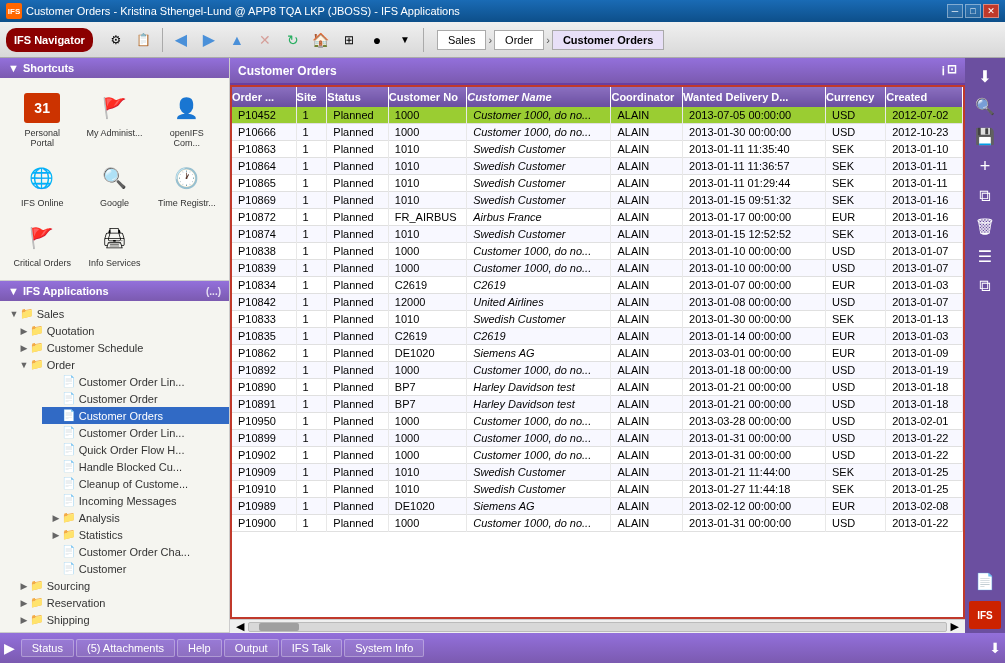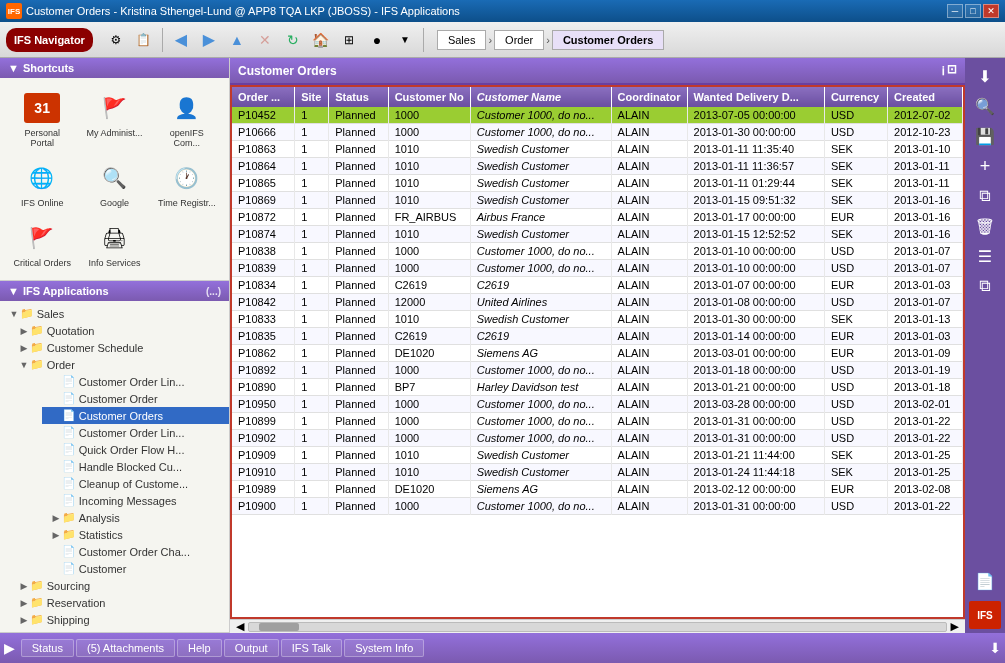"Order ..." thead th { padding: 4px 6px -> 4px 0 }
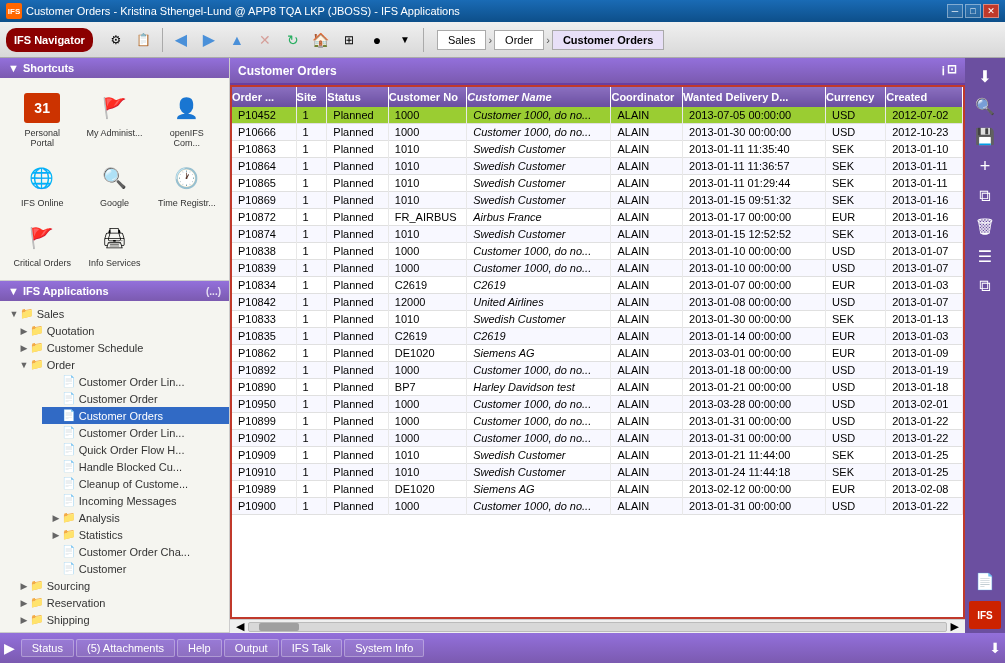"P10891" tr { html: none -> <tr> <td>P10891</td> <td>1</td> <td>Planned</td> <td>BP7</td> <td>Harley Davidson test</td> <td>ALAIN</td> <td>2013-01-21 00:00:00</td> <td>USD</td> <td>2013-01-18</td> </tr> }
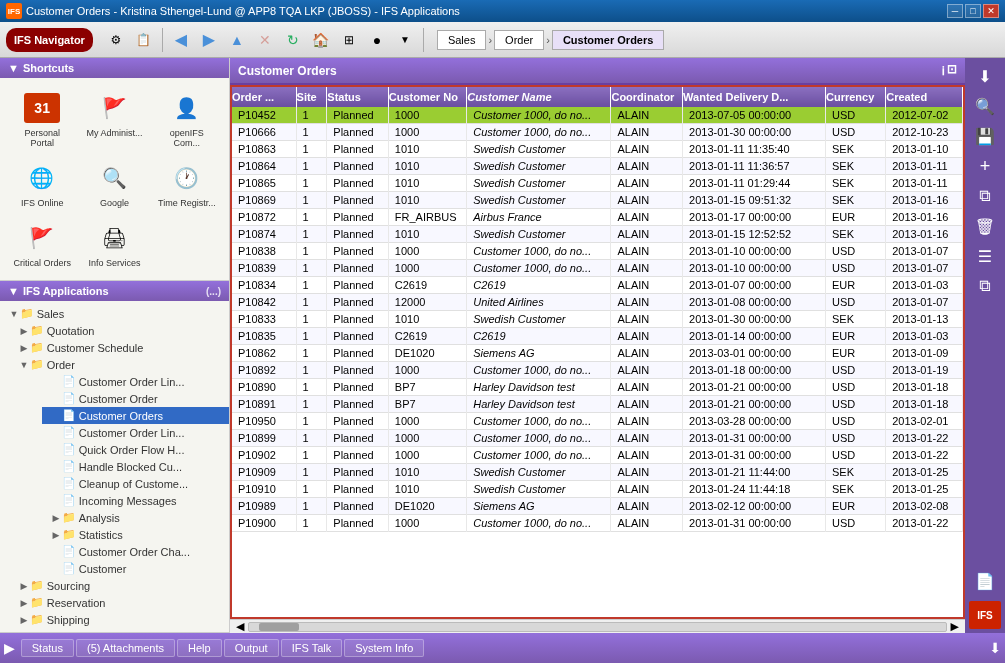"2013-01-24 11:44:18" td.col-delivery { text: 2013-01-24 -> 2013-01-27 }
